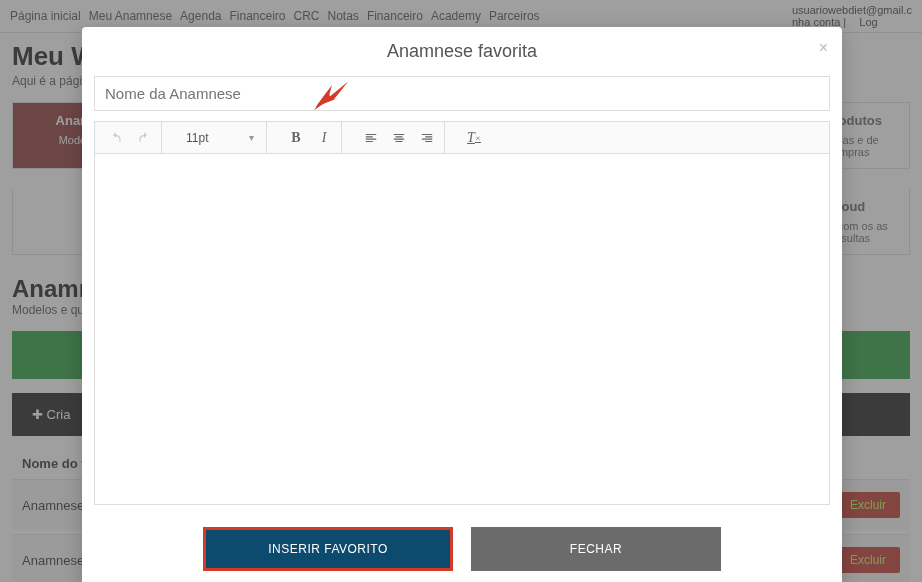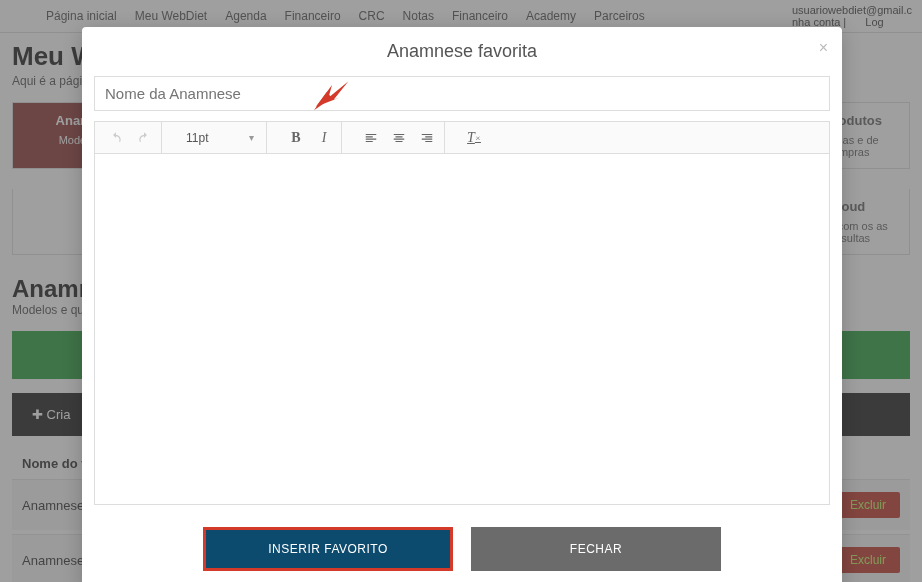"Página inicial" .topnav { gap: 18px -> 8px; margin-left: 36px -> none }
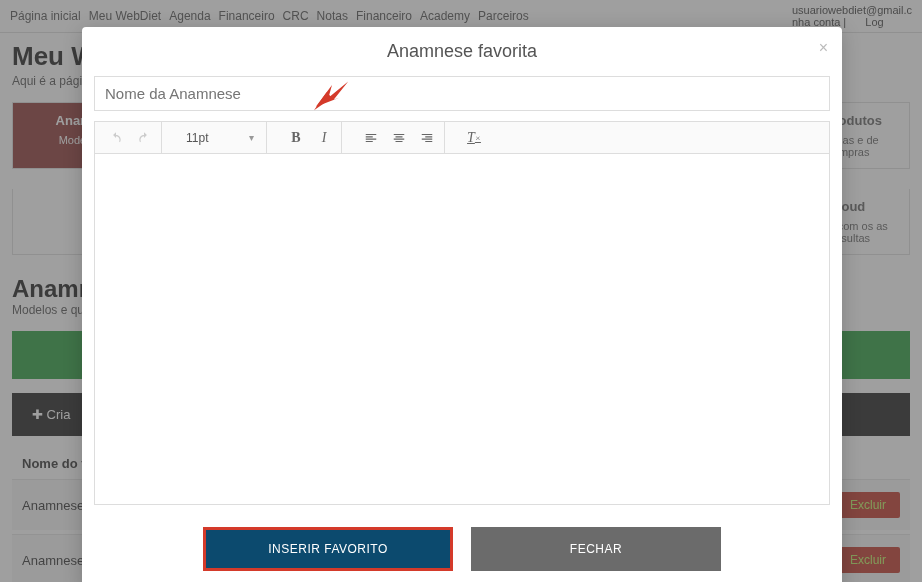"Meu WebDiet" span { text: WebDiet -> Anamnese }
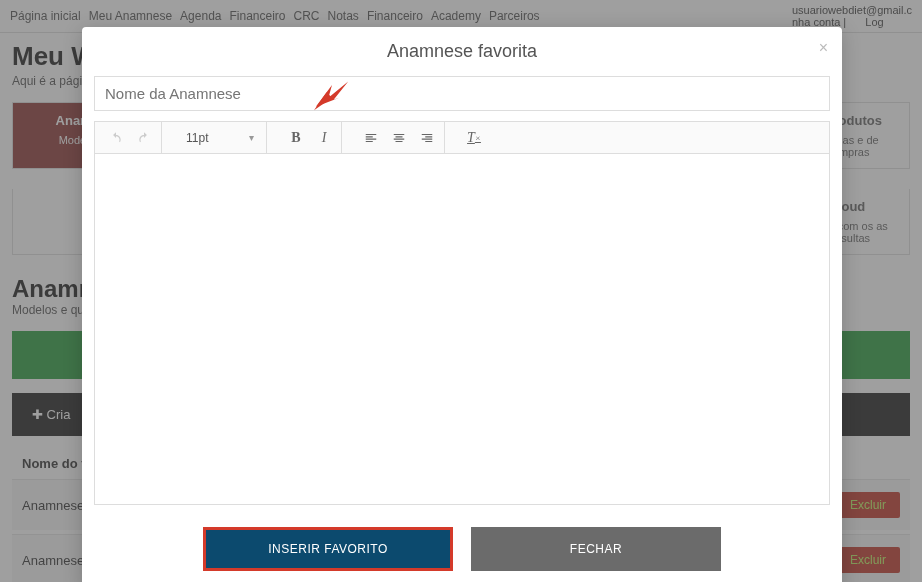"usuariowebdiet@gmail.c" .topright span { margin-left: 16px -> 10px }
